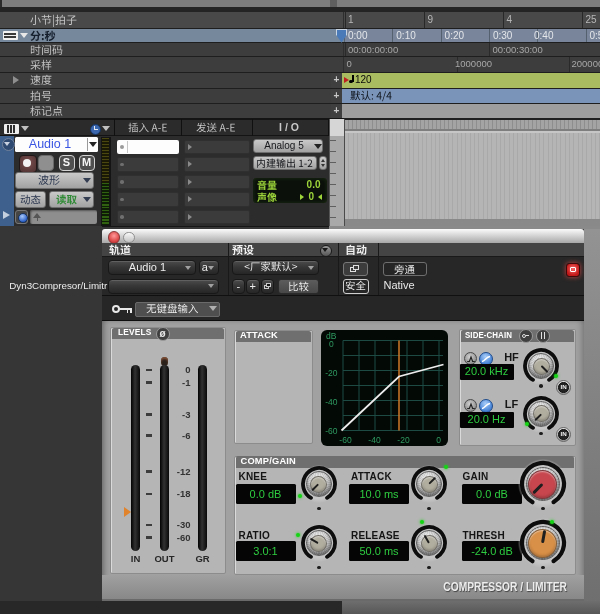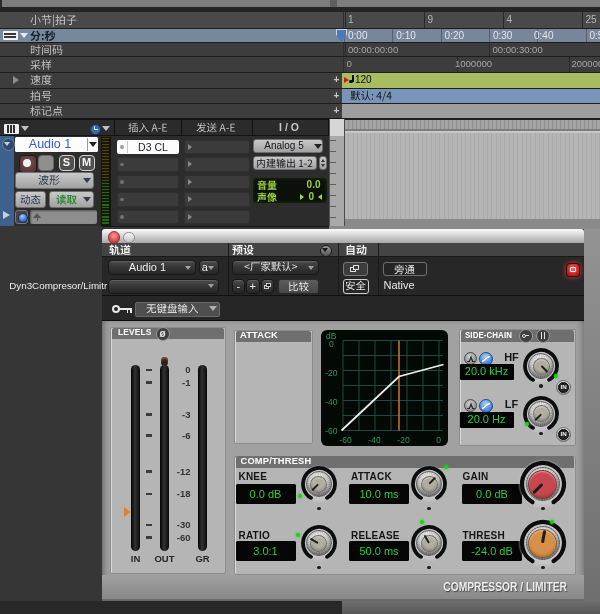"D3 CL" div.a { html: <div>D3 CL</div> -> none }
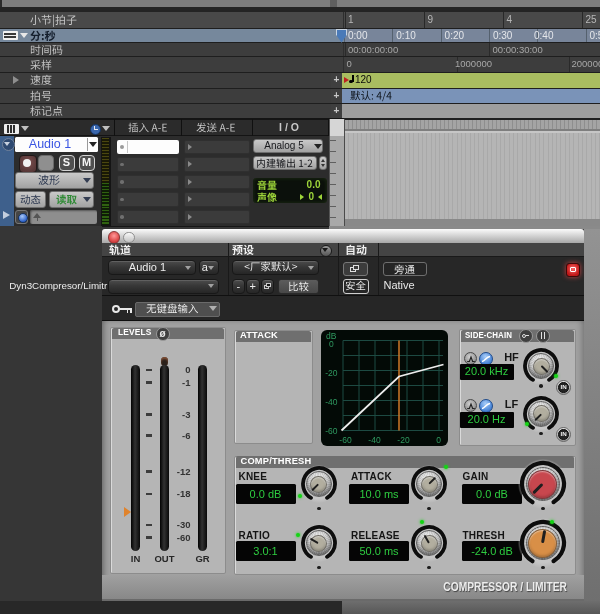"COMP/THRESH" div.a { text: COMP/THRESH -> COMP/GAIN }
